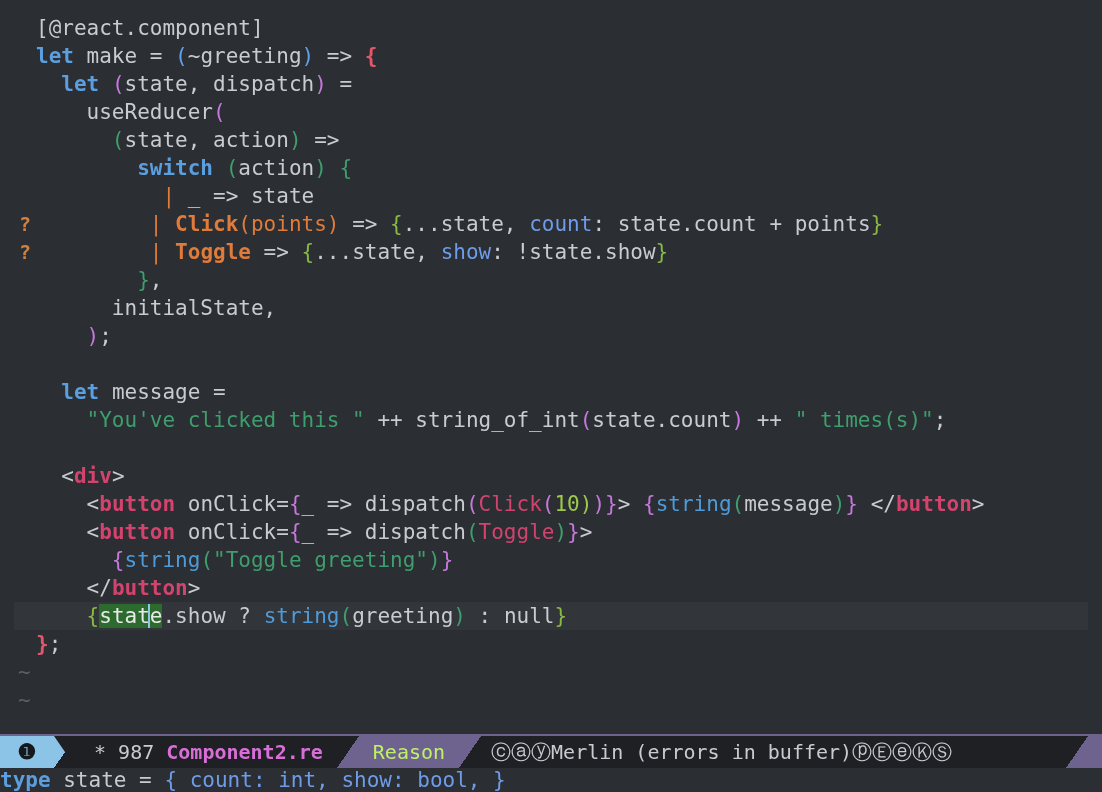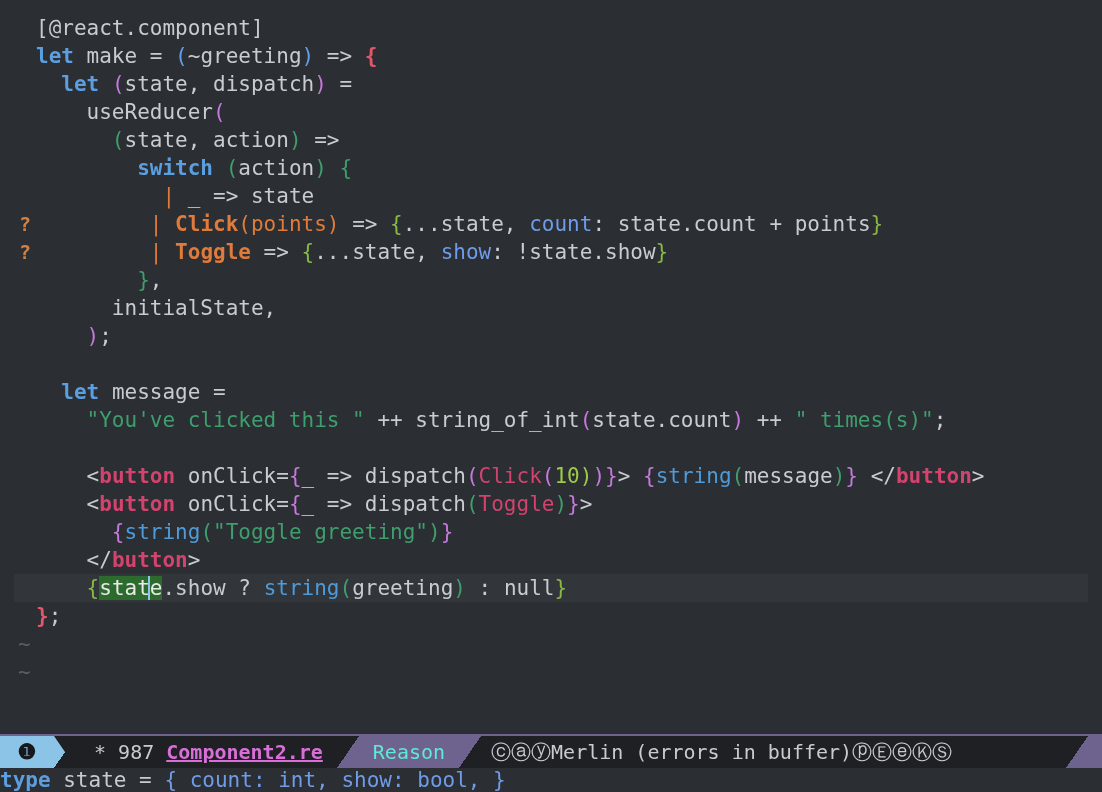"<div>" div.line { html: none -> <div><span></span><span> <span>&lt;</span><span>div</span><span>&gt;</span></span></div> }
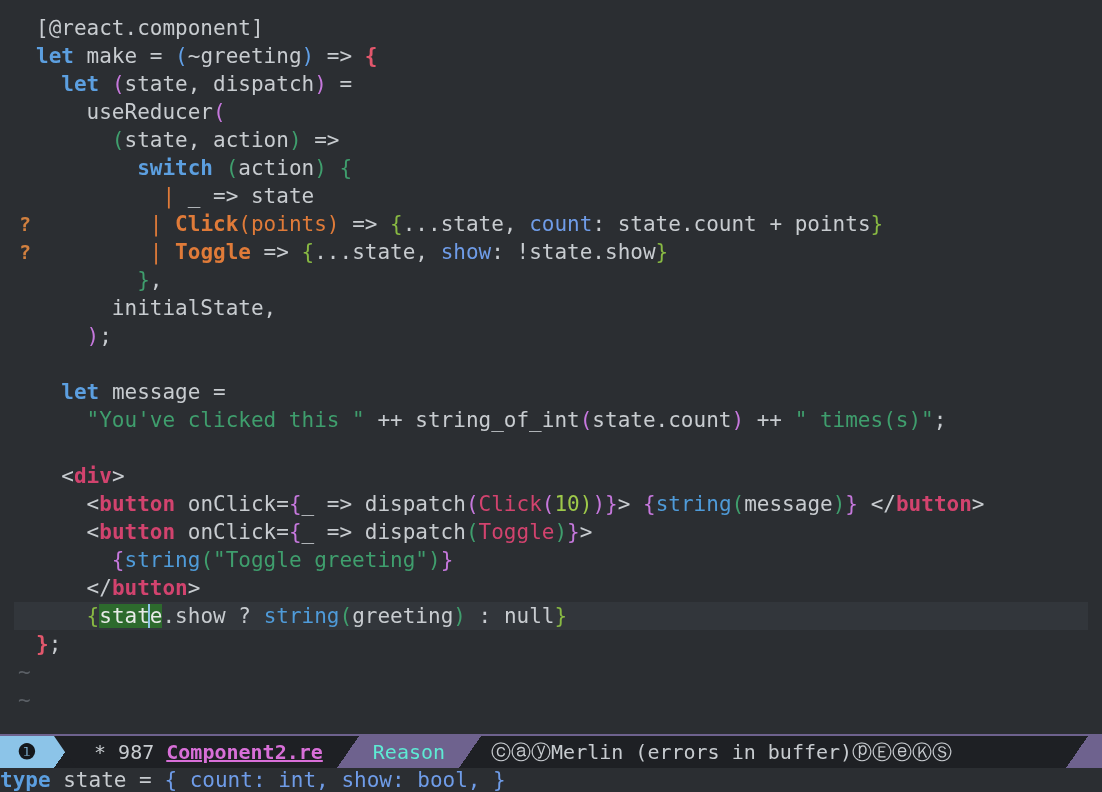"Component2.re" .ml-buffer .bufname { text-decoration: underline -> none }
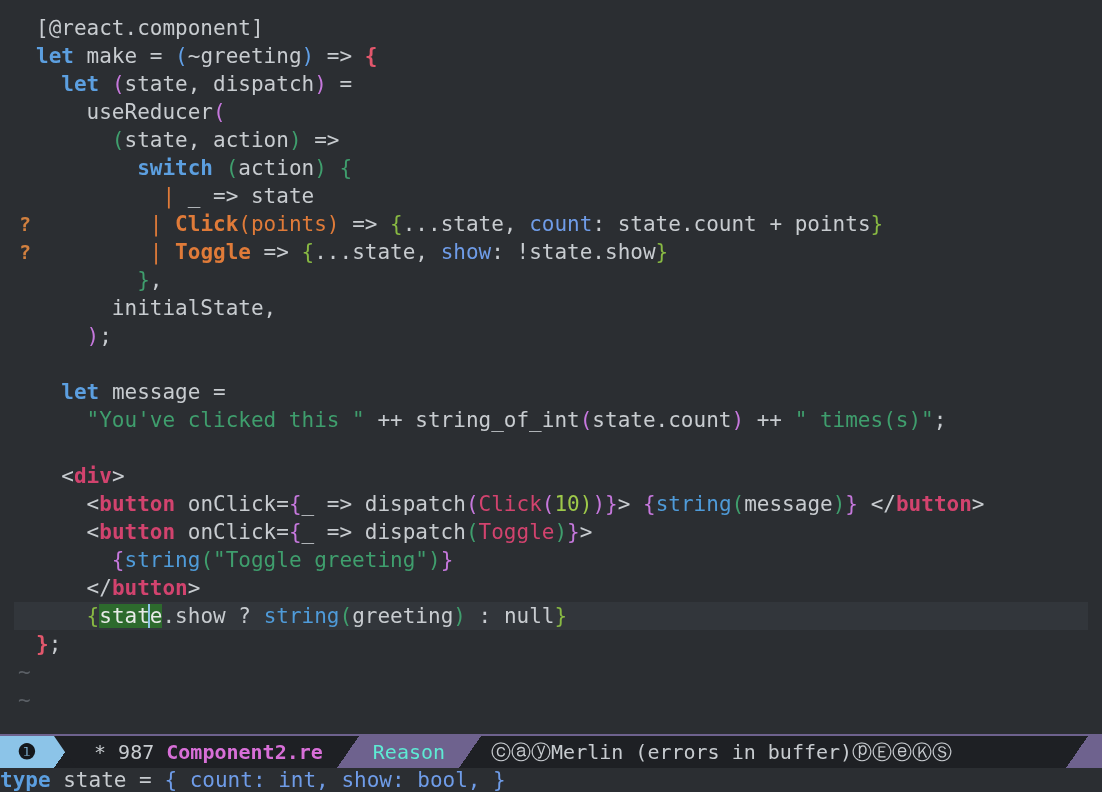"Reason" .ml-major { color: #5eead4 -> #bef264 }
